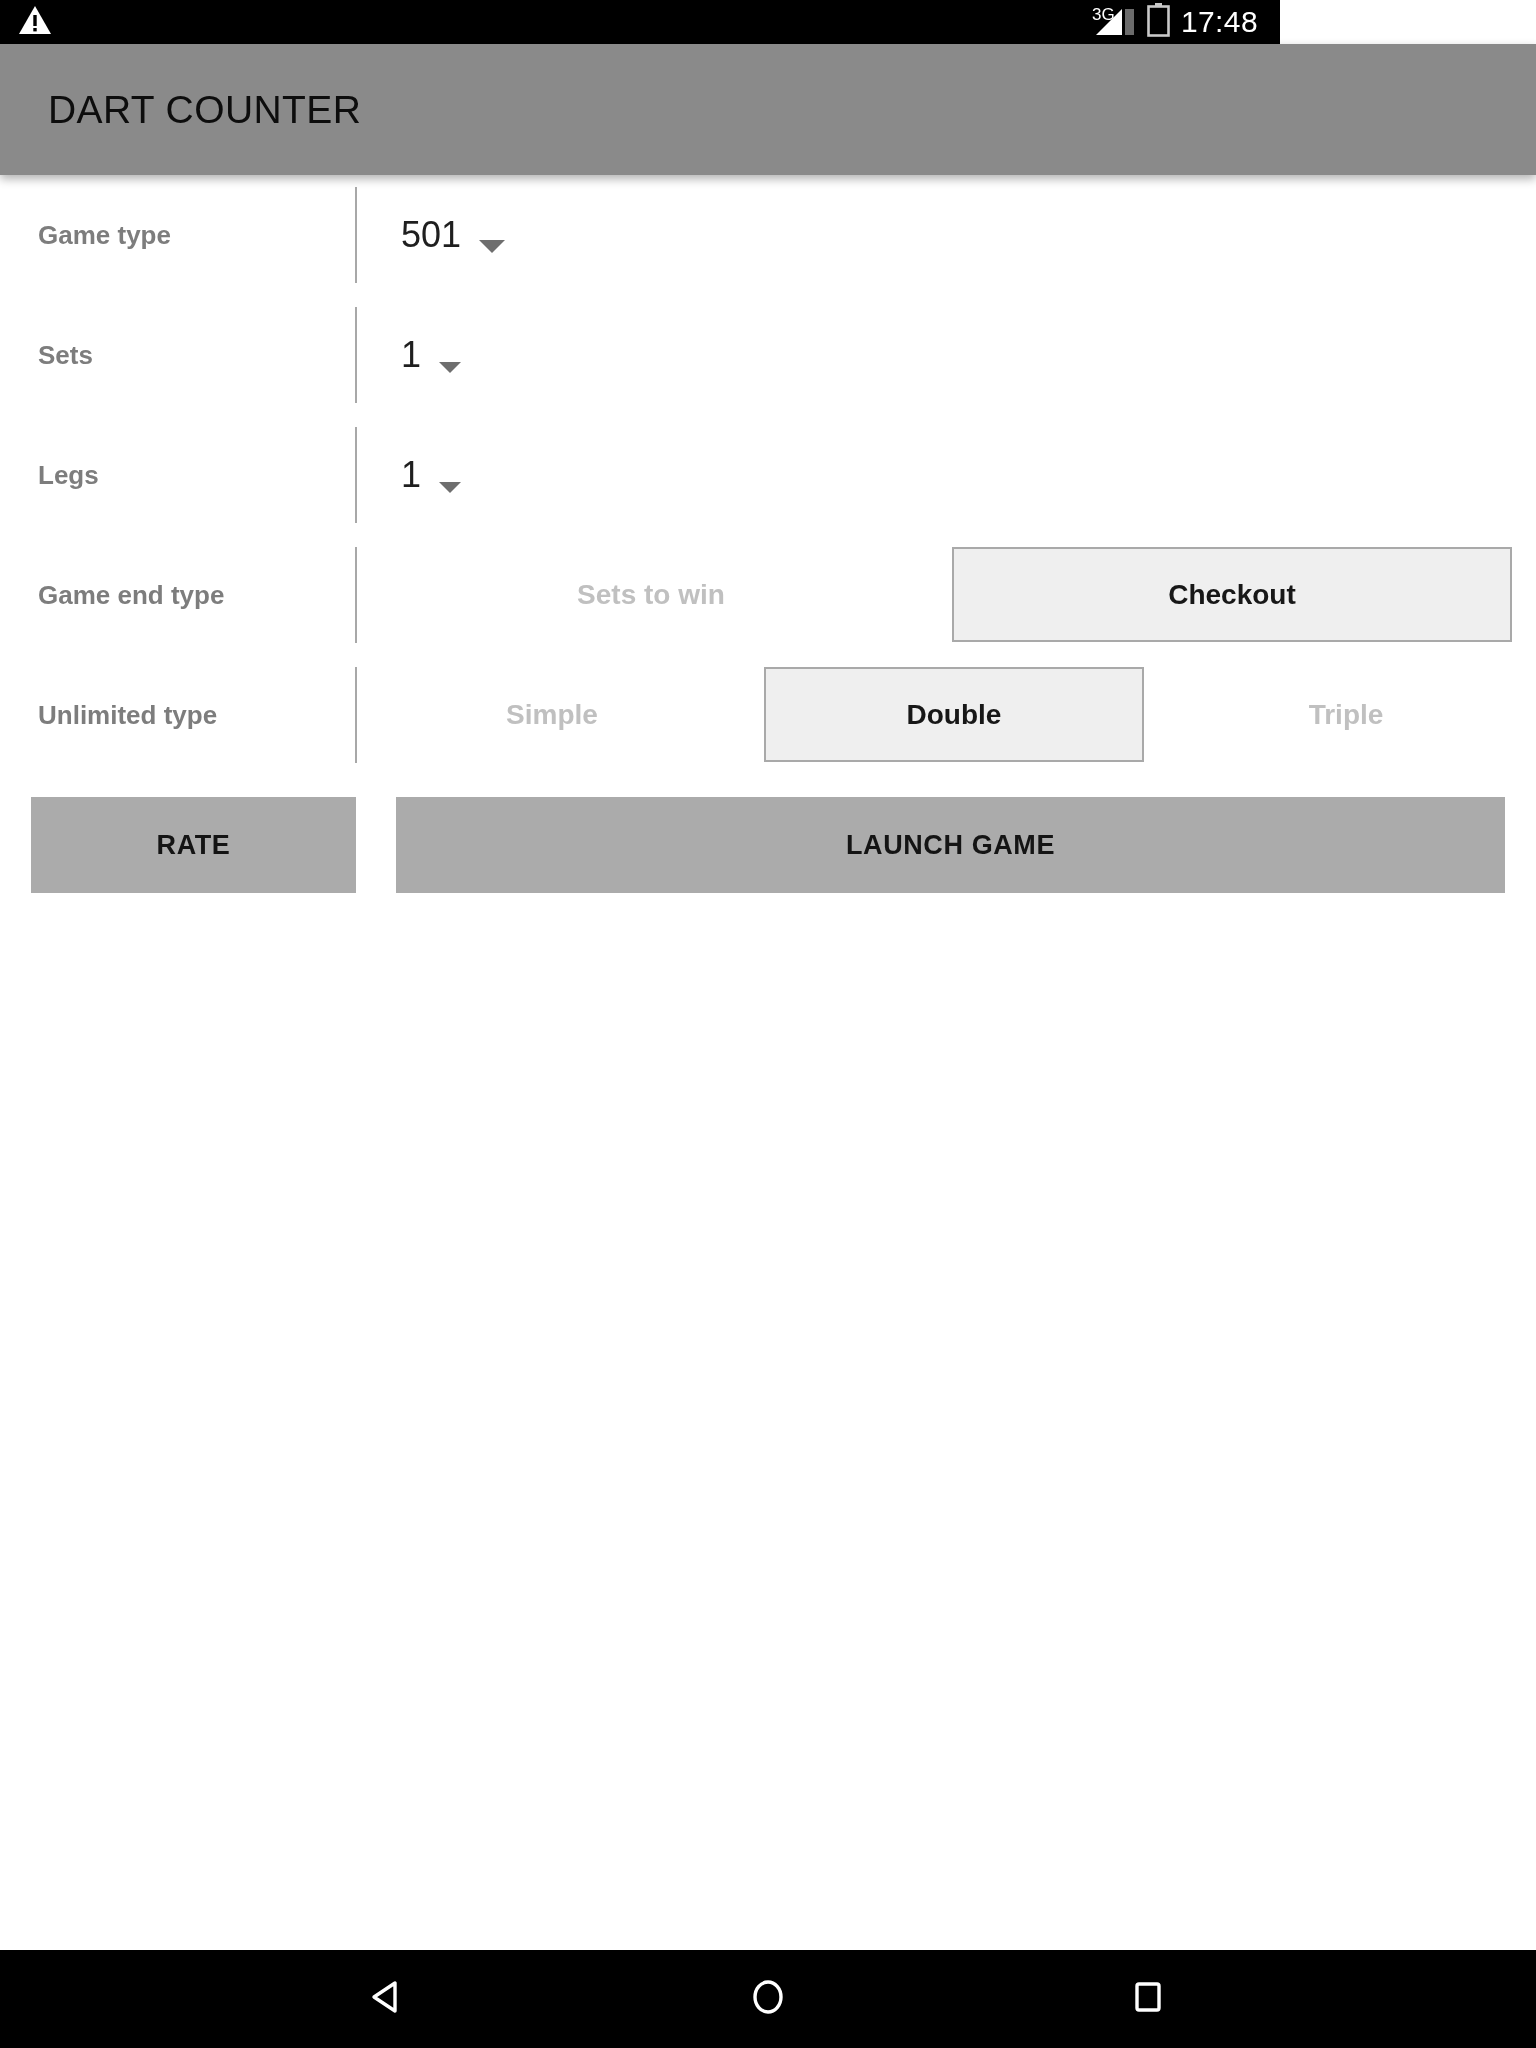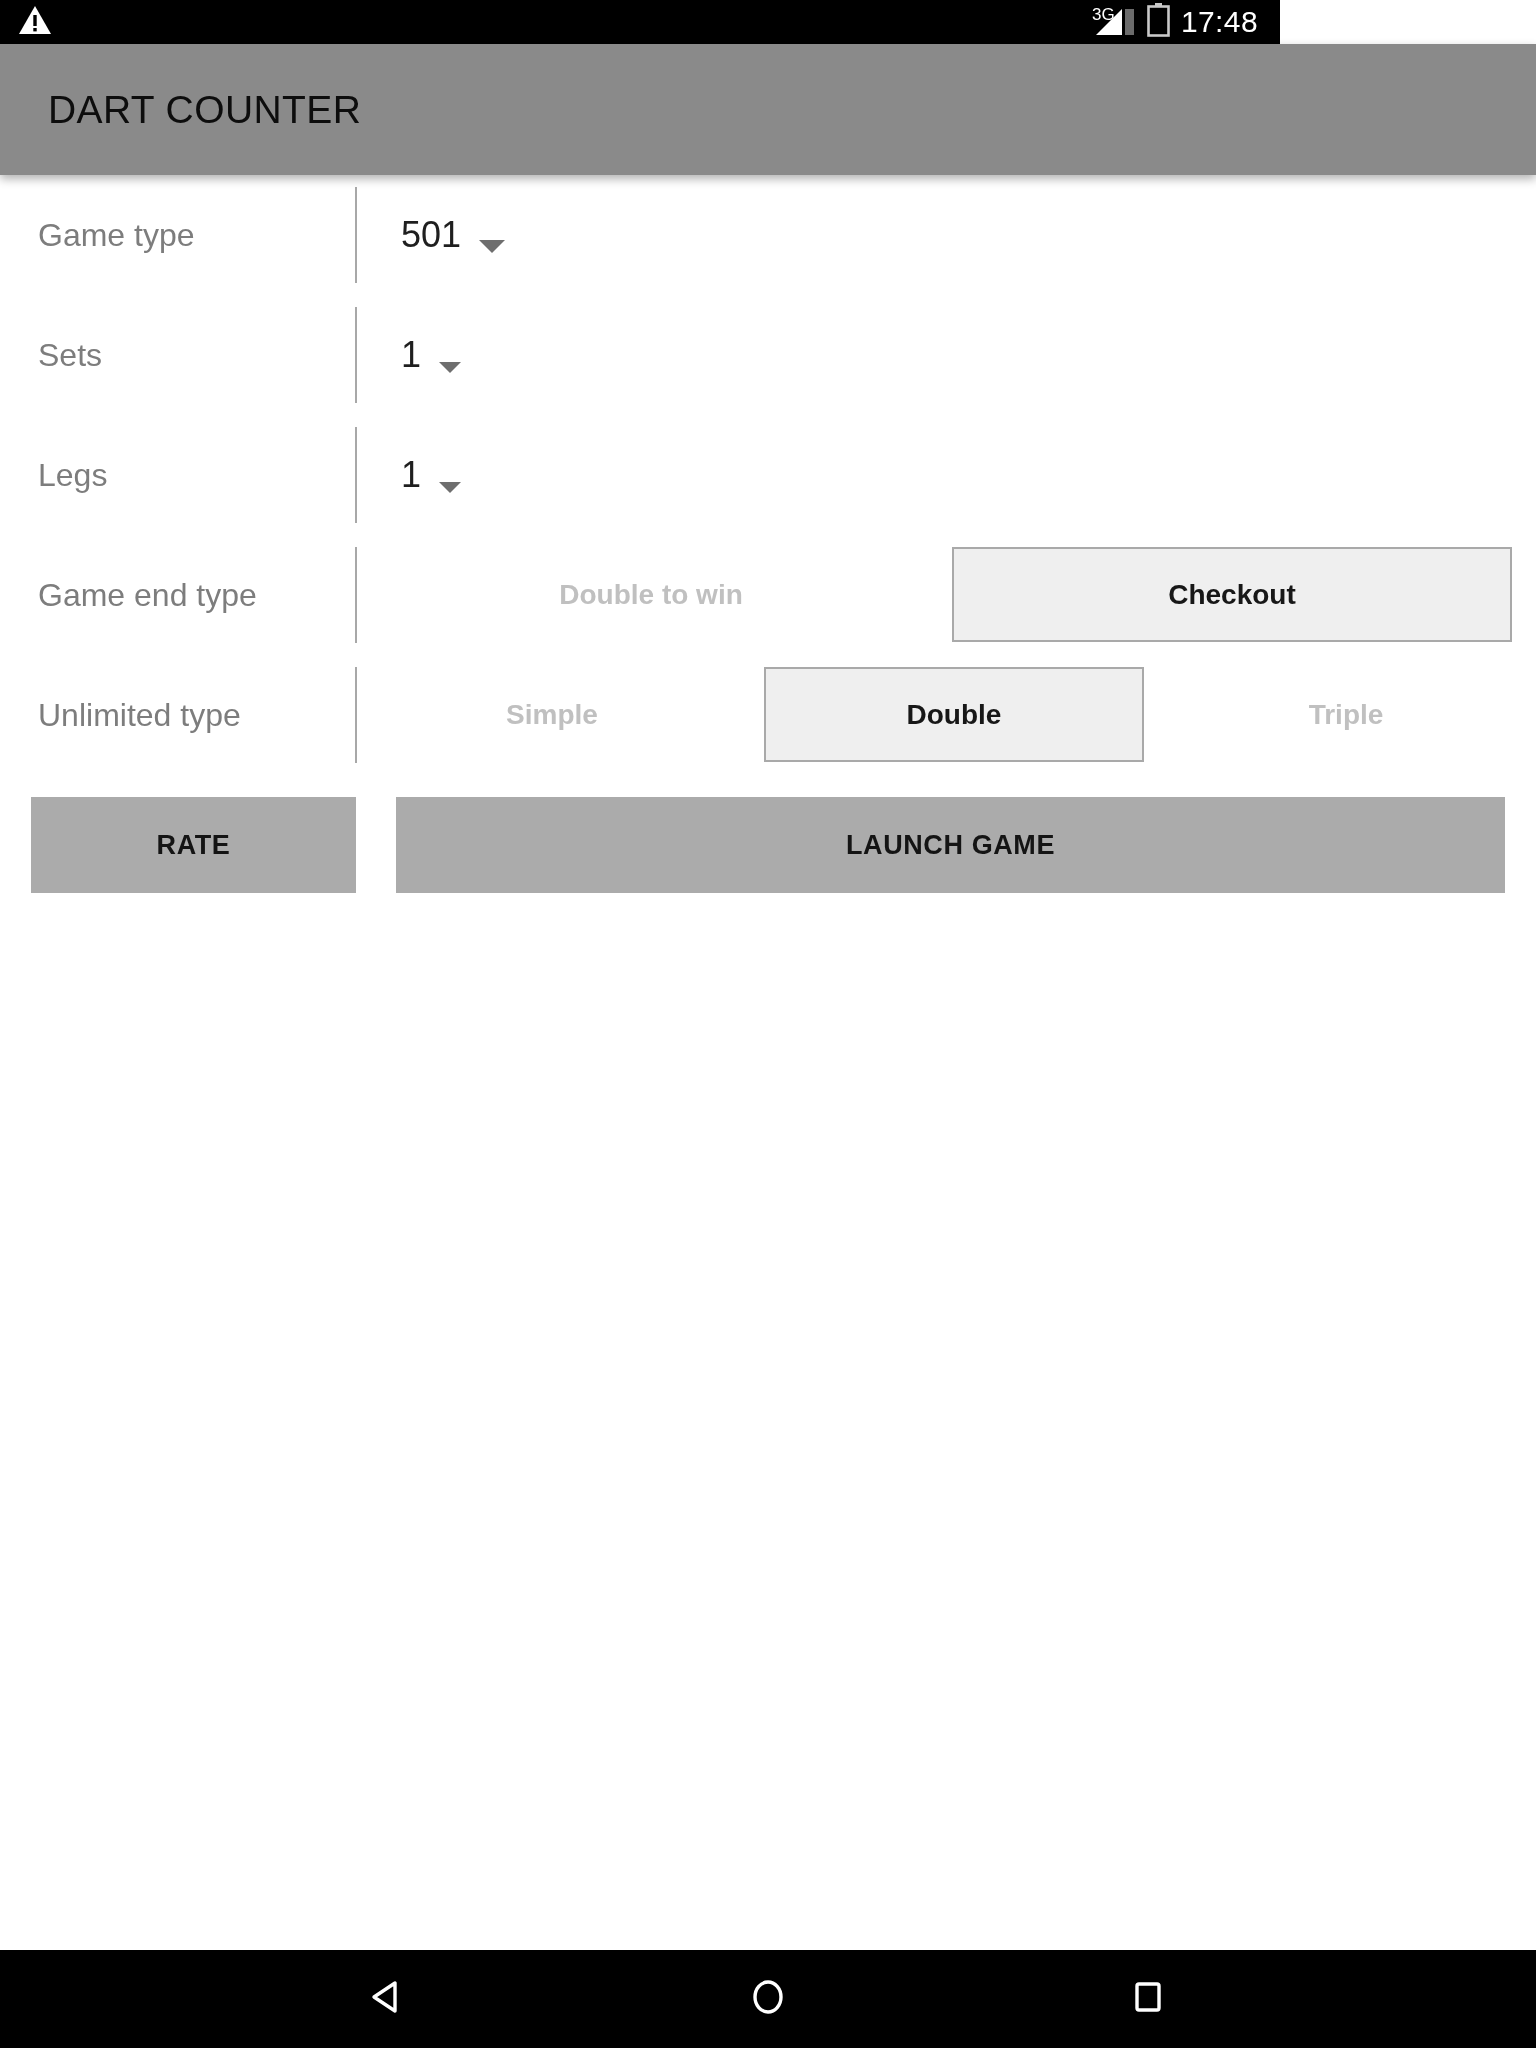"Game type" .row-label { font-size: 32px -> 26px; font-weight: 400 -> 700 }
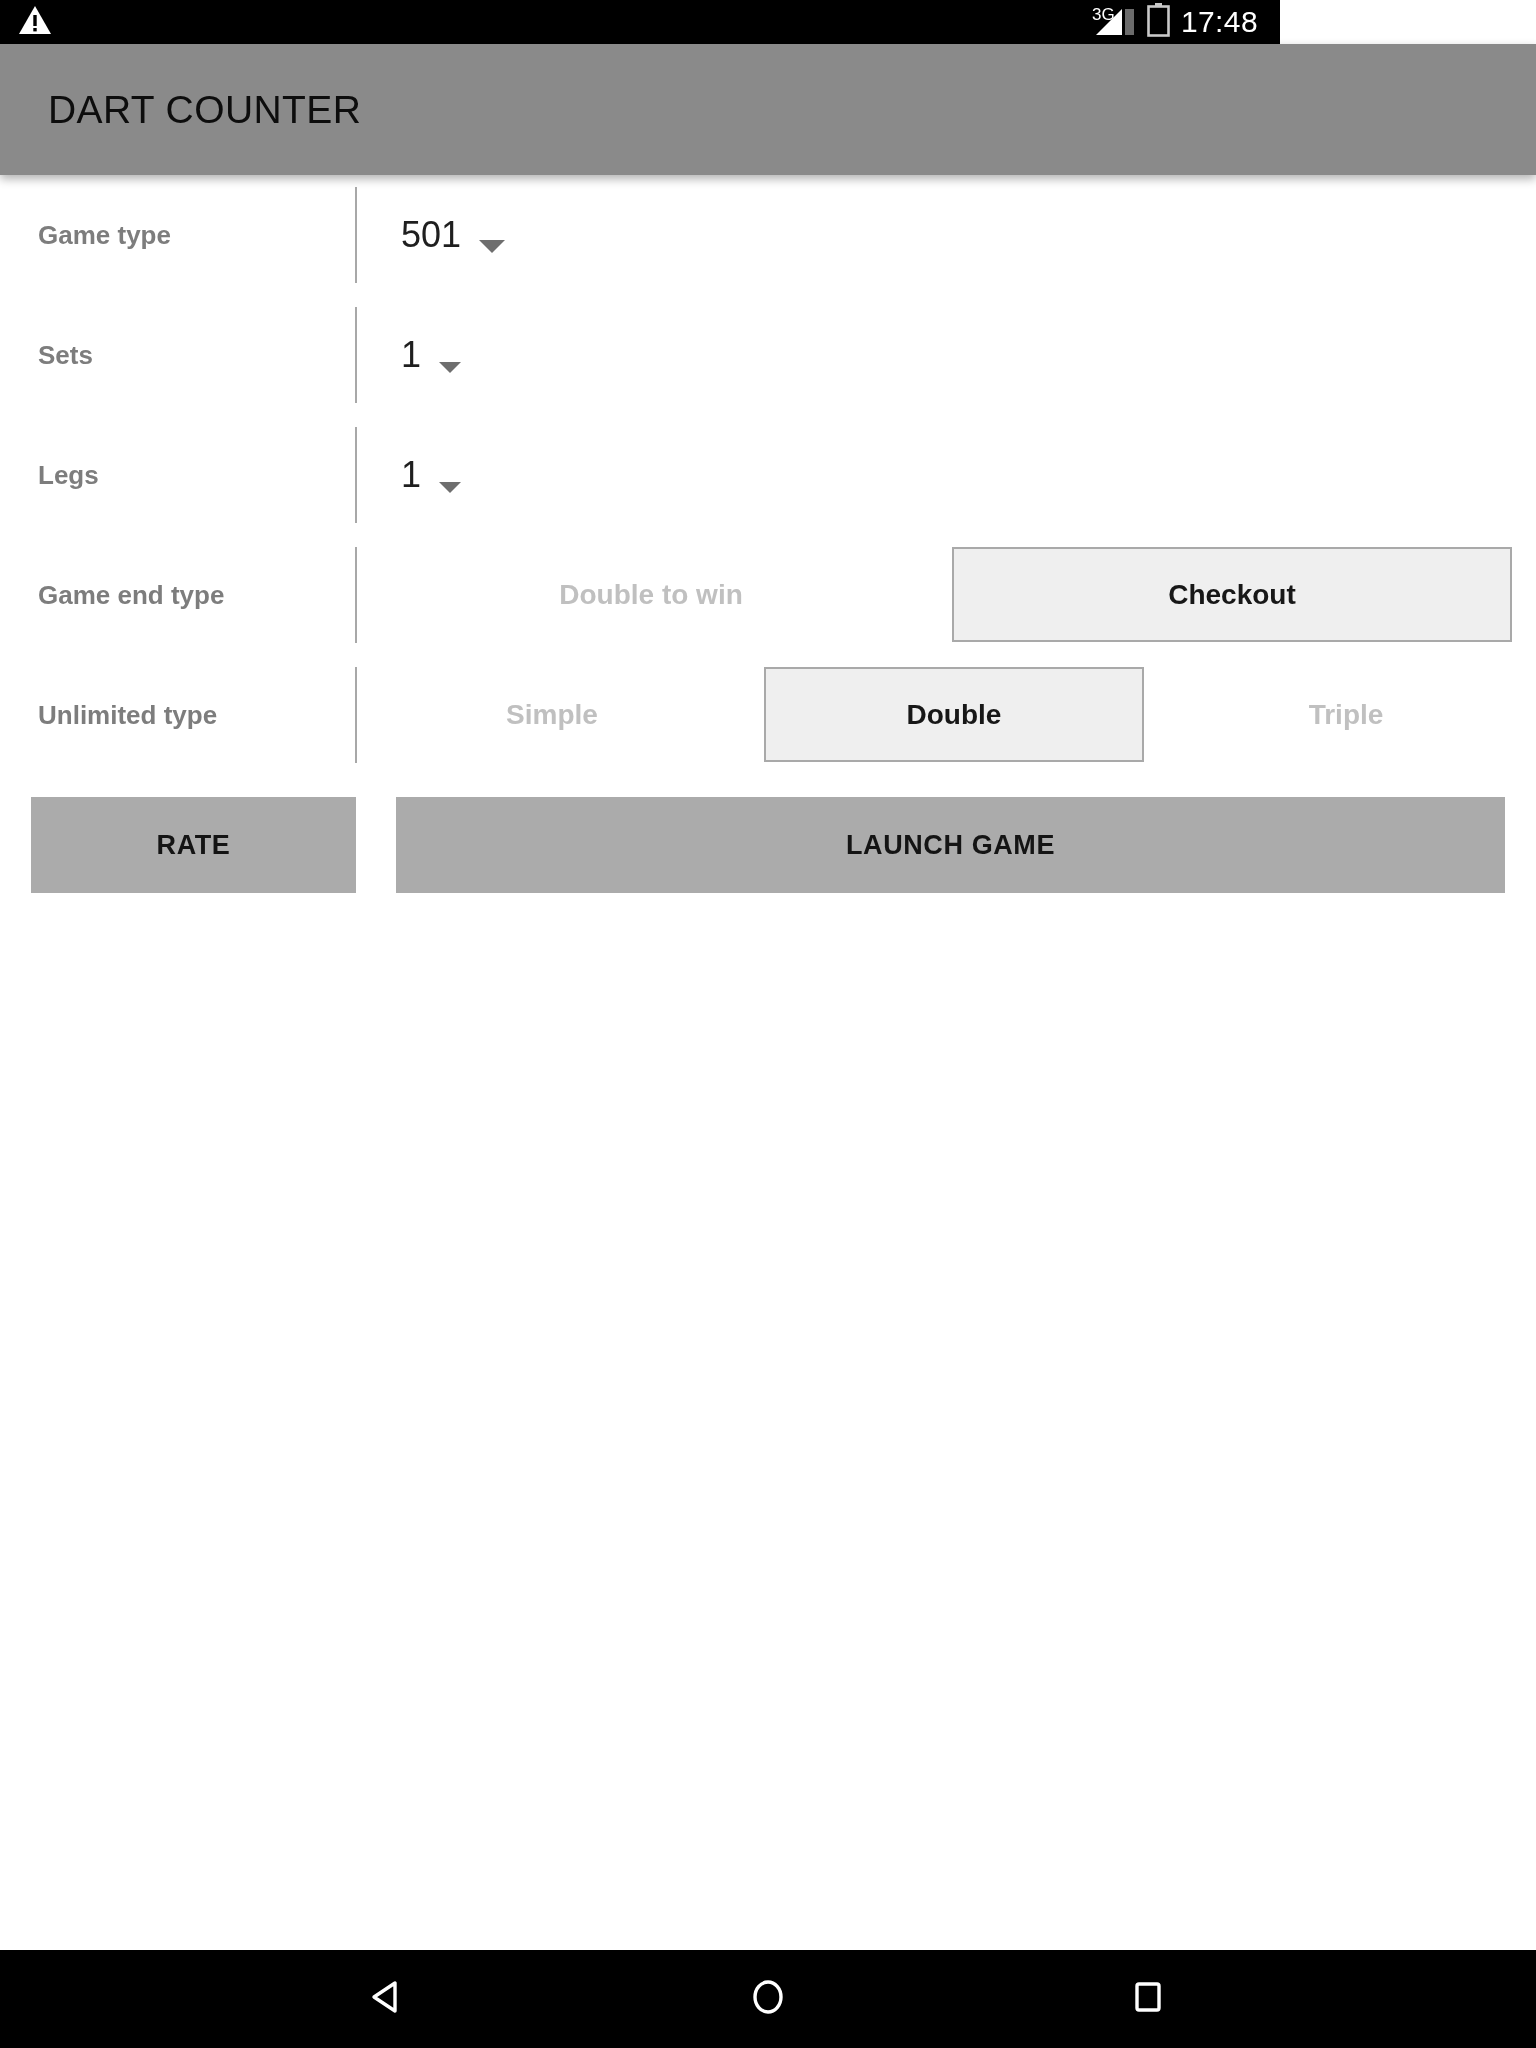"Double to win" span.seg-label { text: Double -> Sets }
